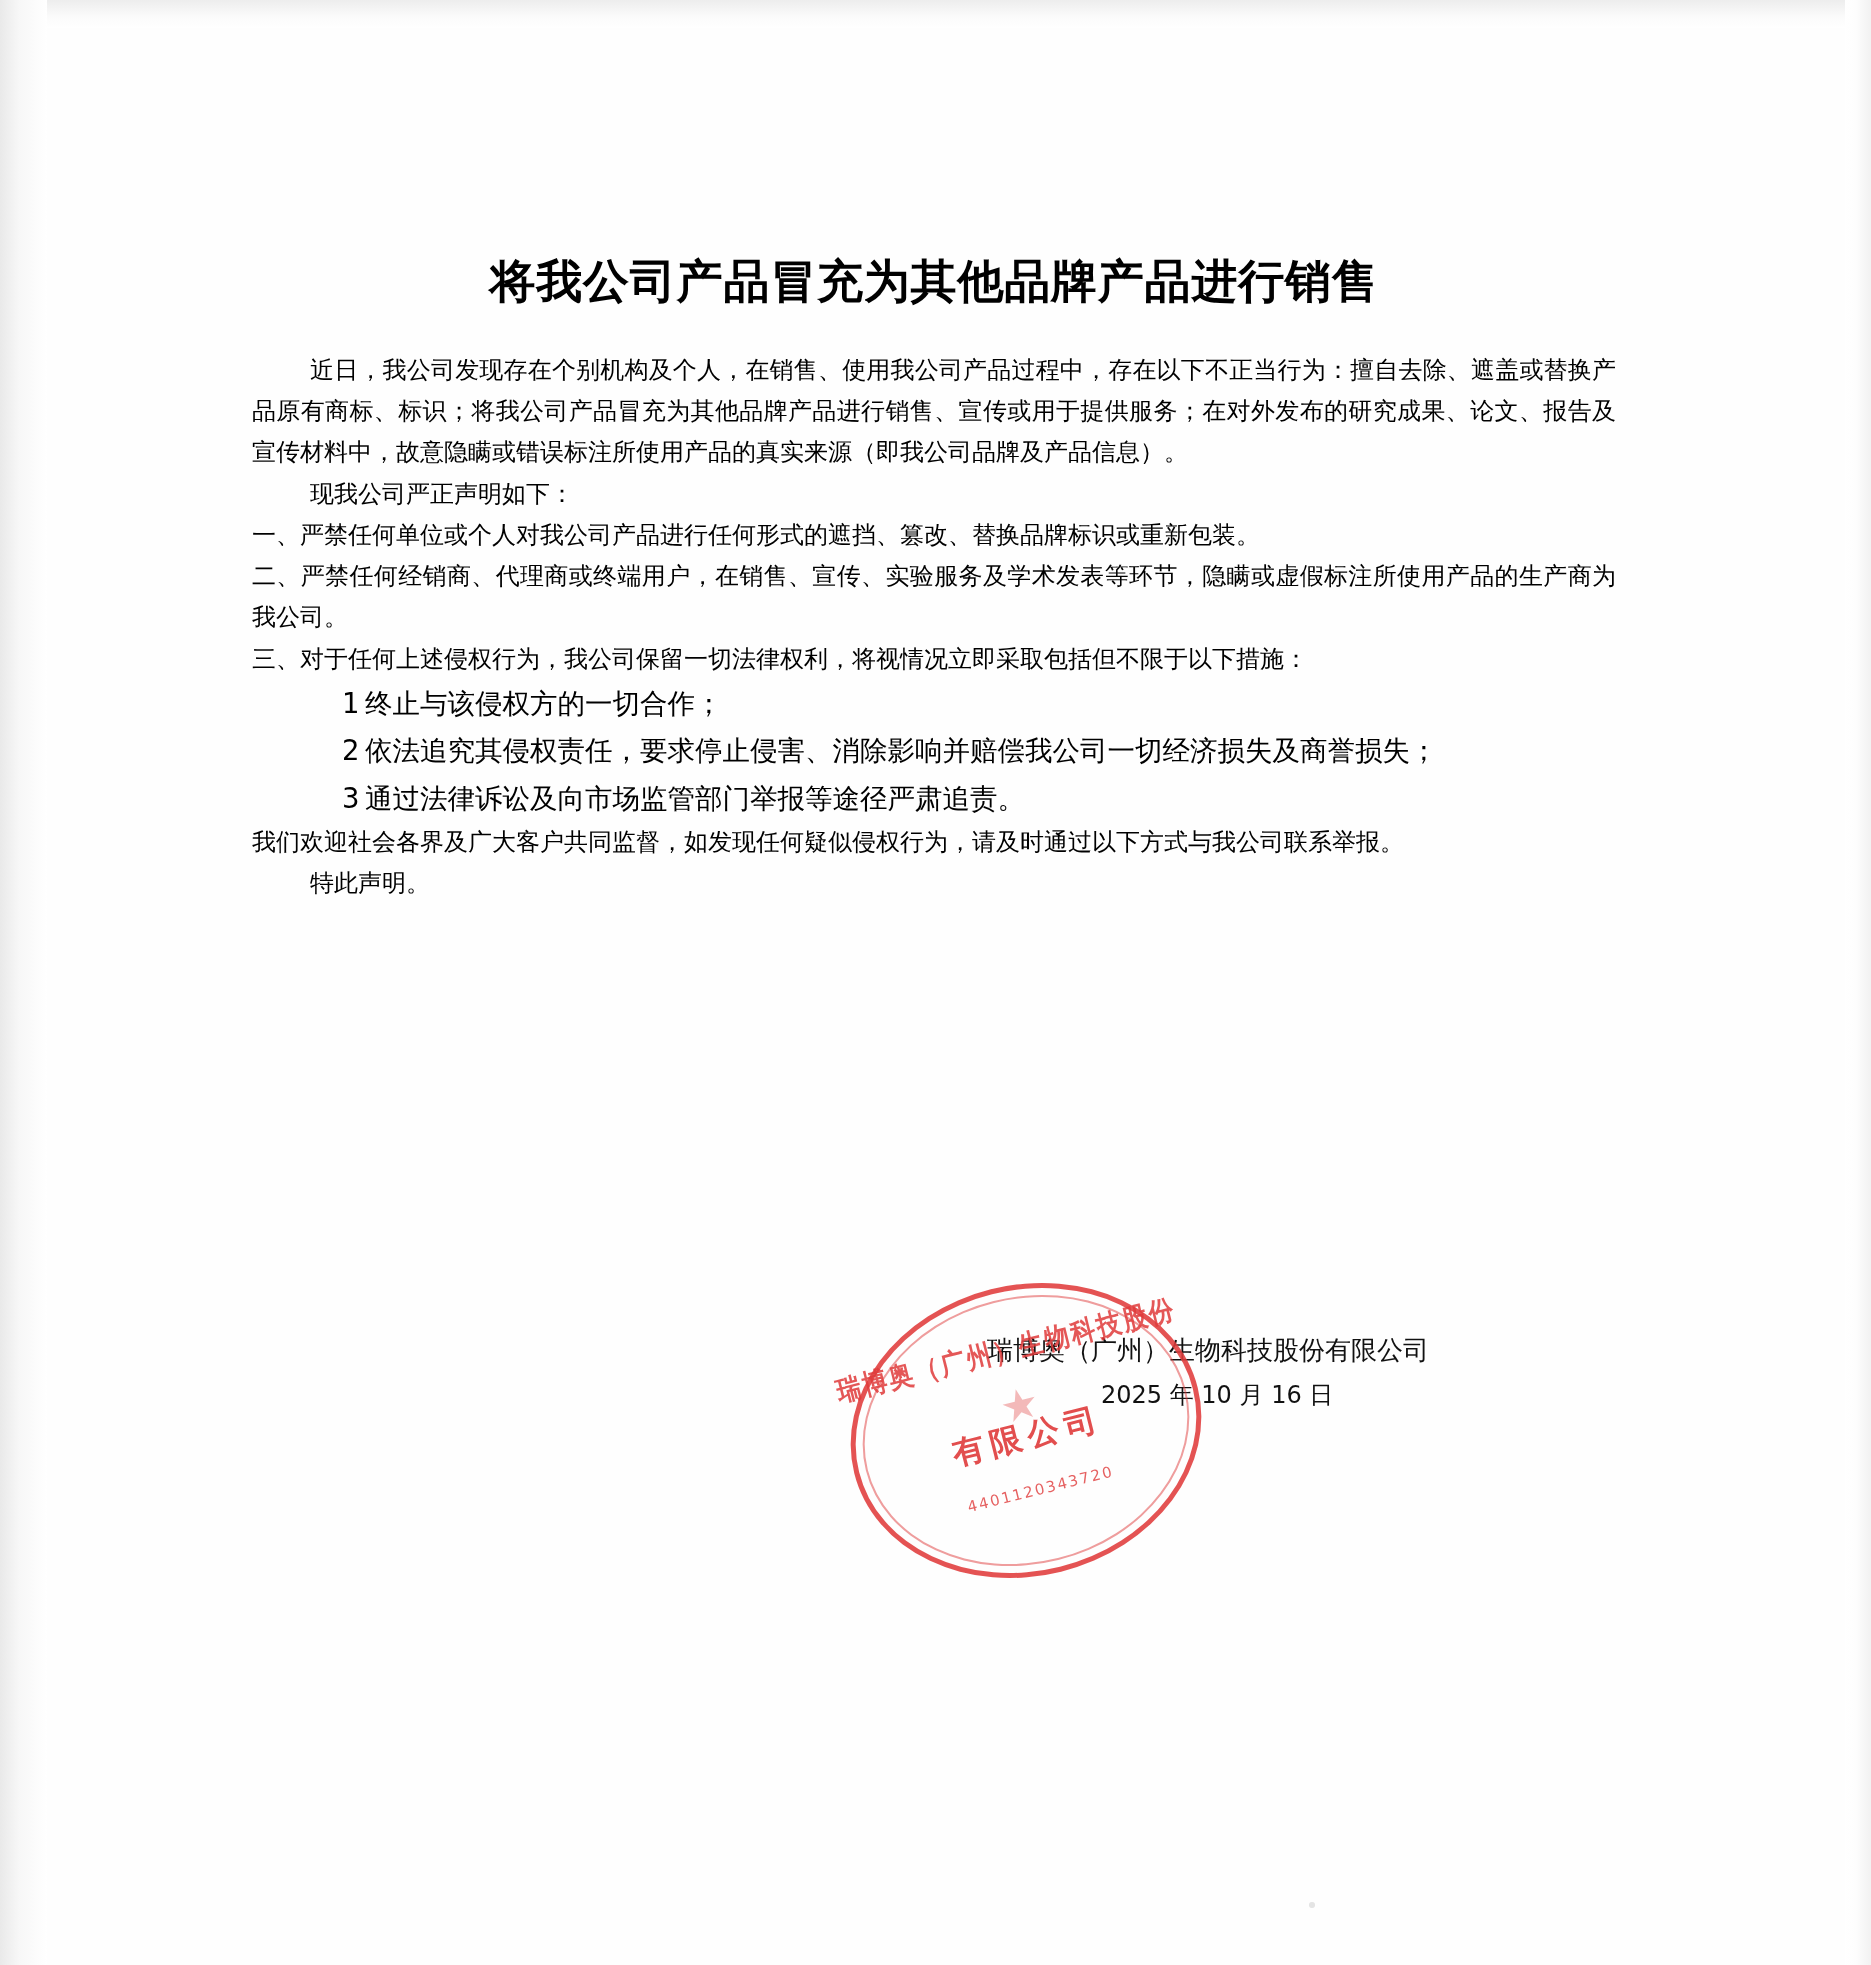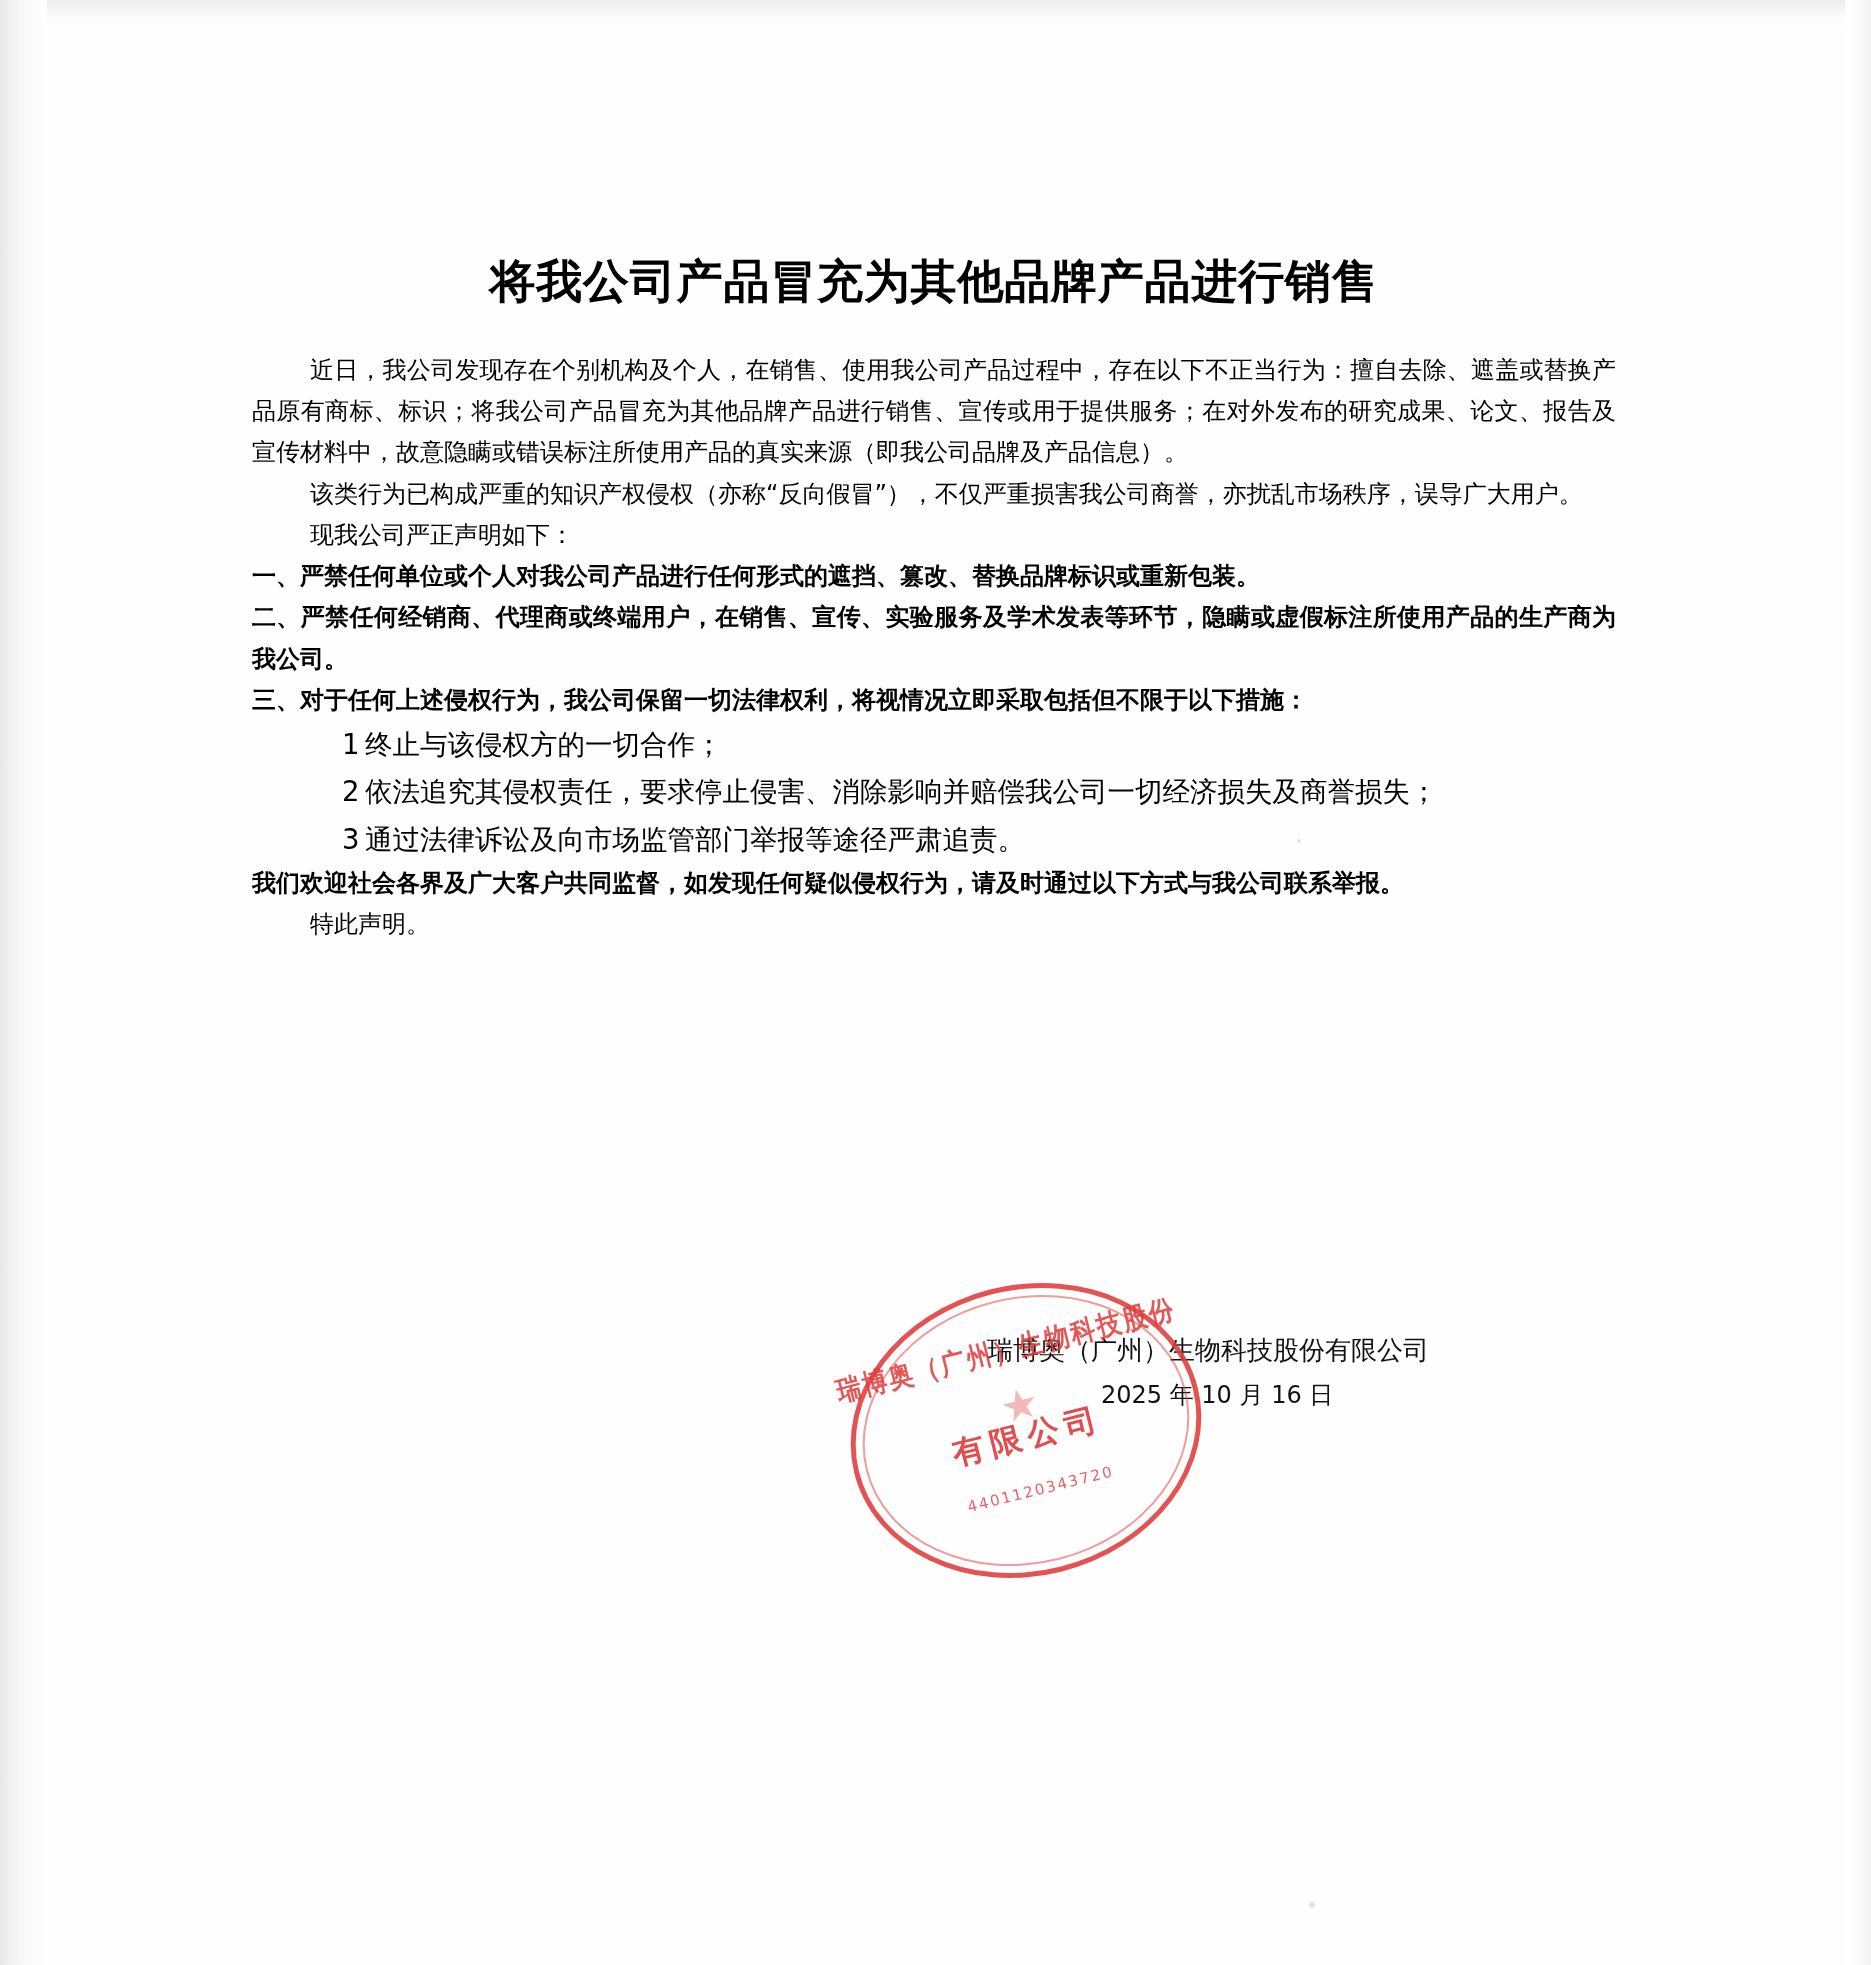"该类行为已构成严重的知识产权侵权（亦称“反向假冒”），不仅严重损害我公司商誉，亦" p.para { html: <p>该类行为已构成严重的知识产权侵权（亦称“反向假冒”），不仅严重损害我公司商誉，亦扰乱市场秩序，误导广大用户。</p> -> none }
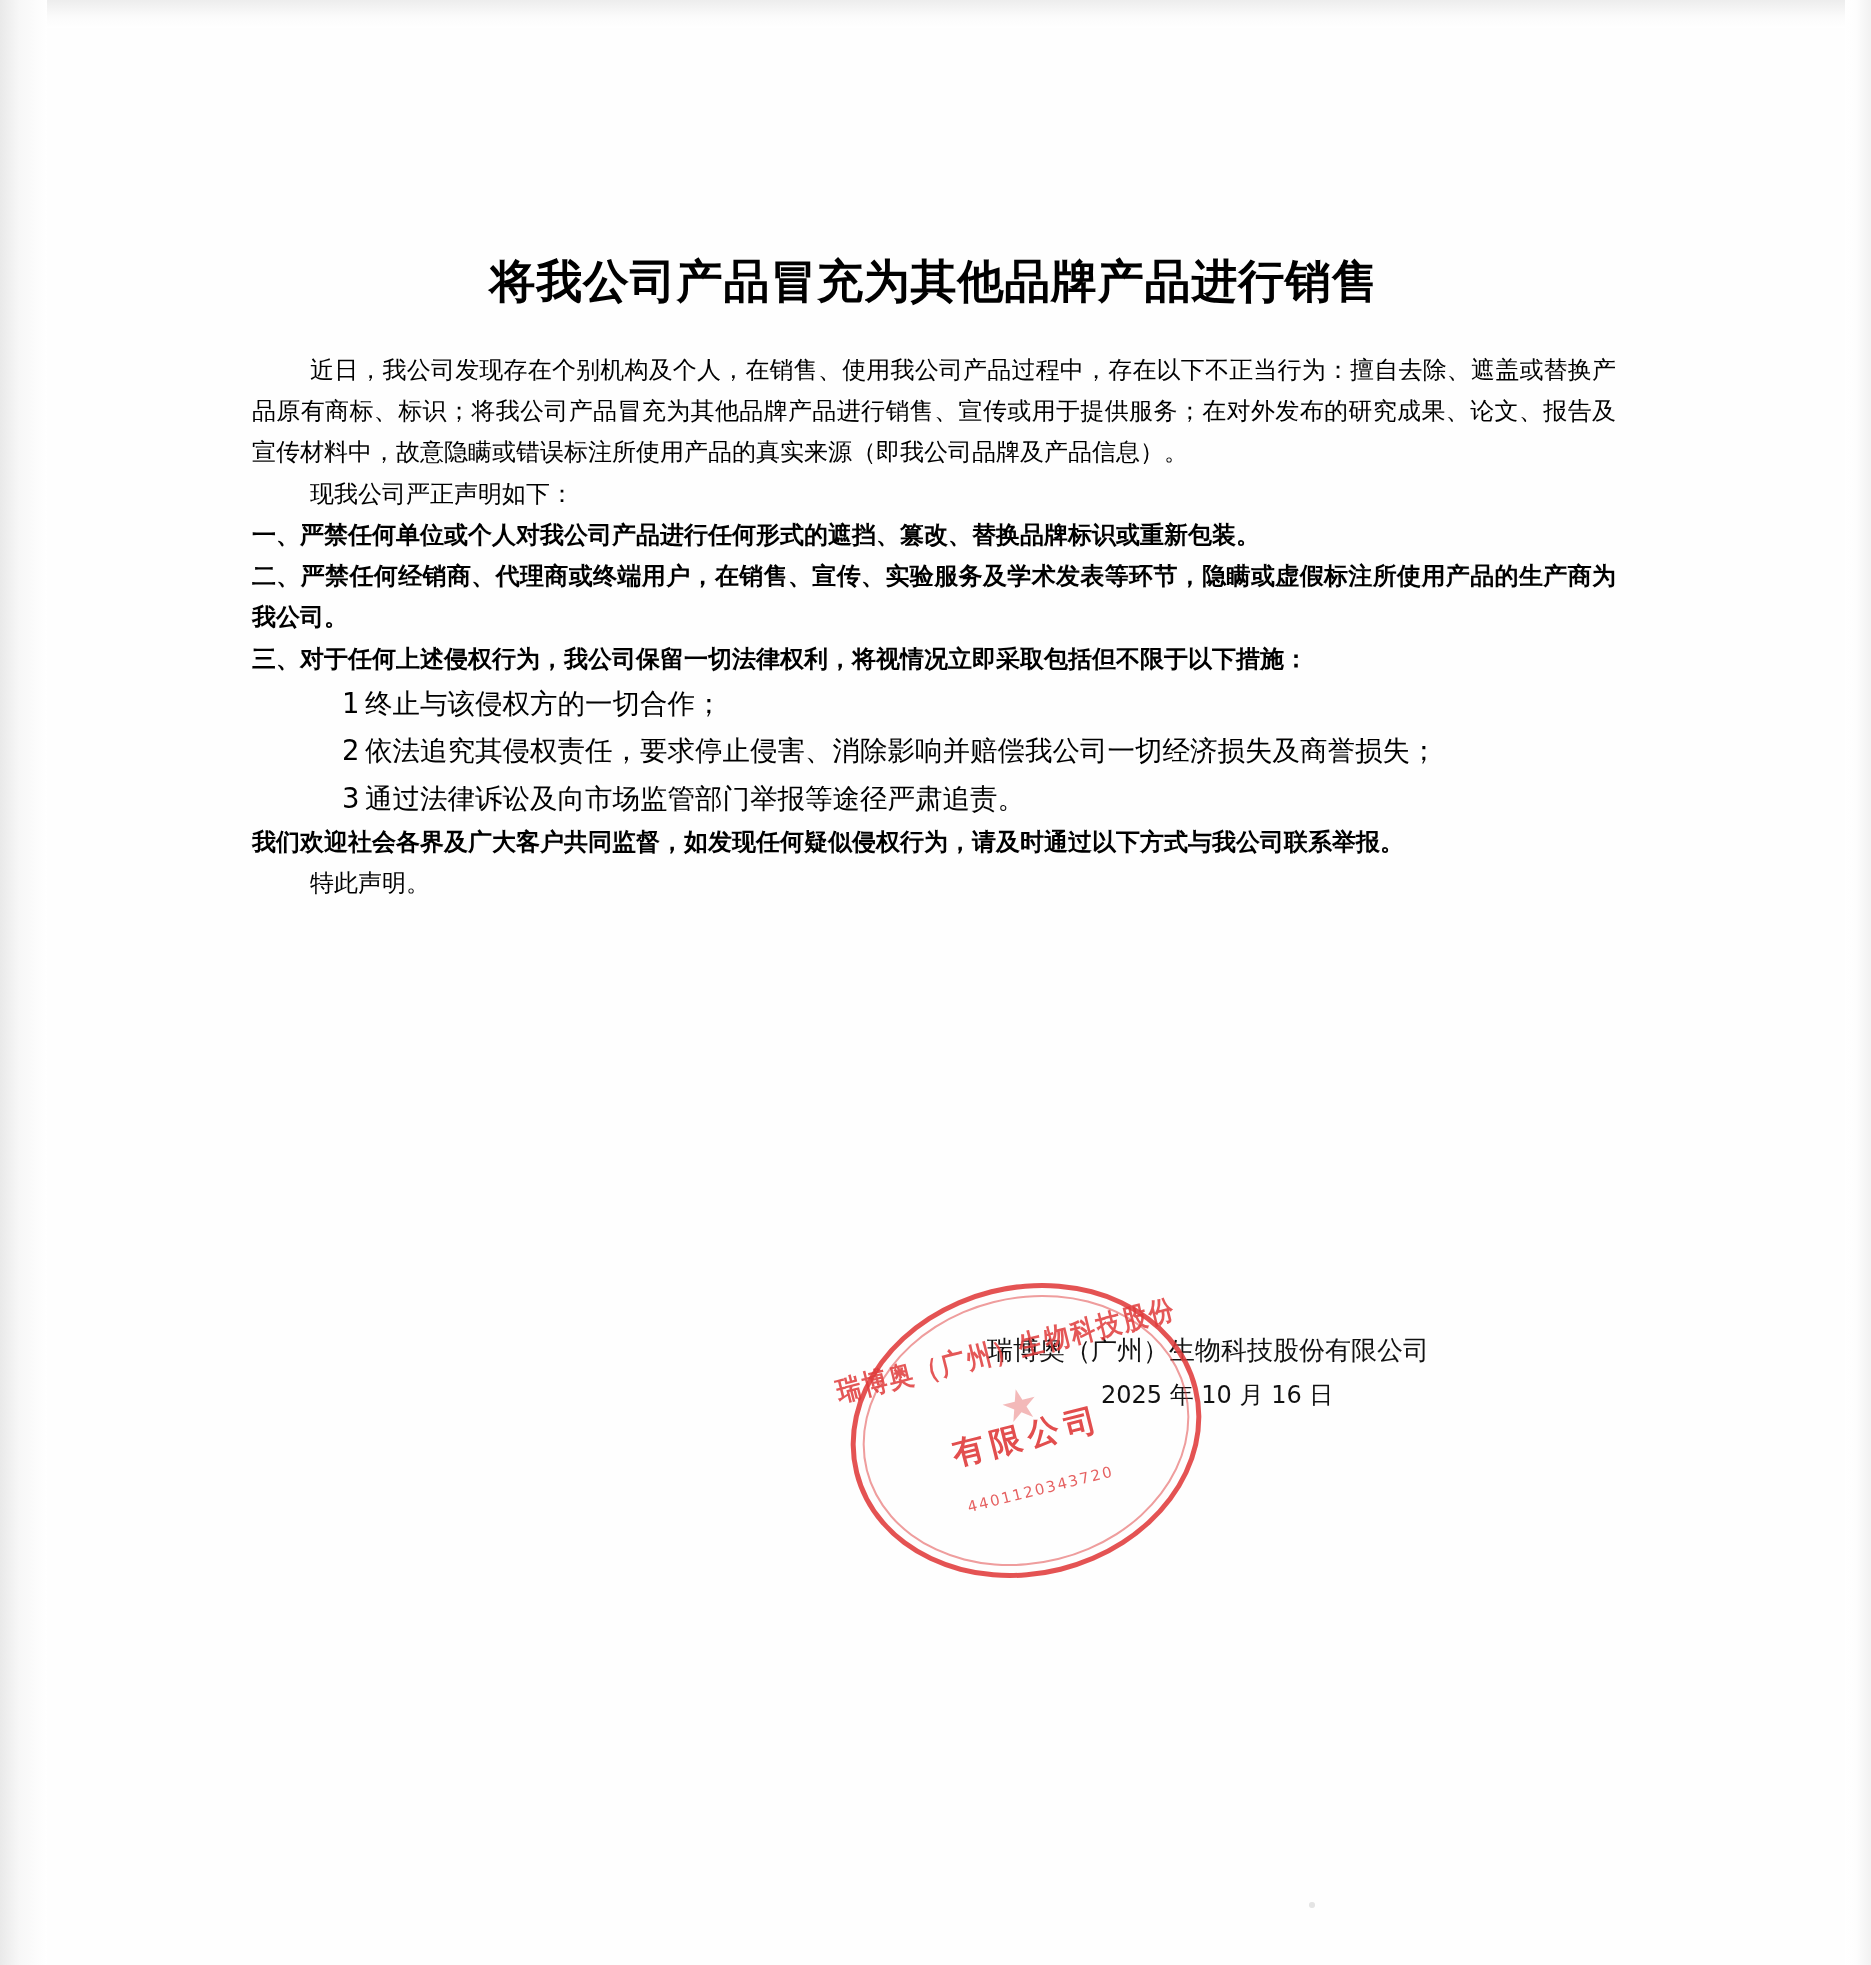"一、严禁任何单位或个人对我公司产品进行任何形式的遮挡、篡改、替换品牌标识或重新包" .hang { font-weight: bold -> none }
